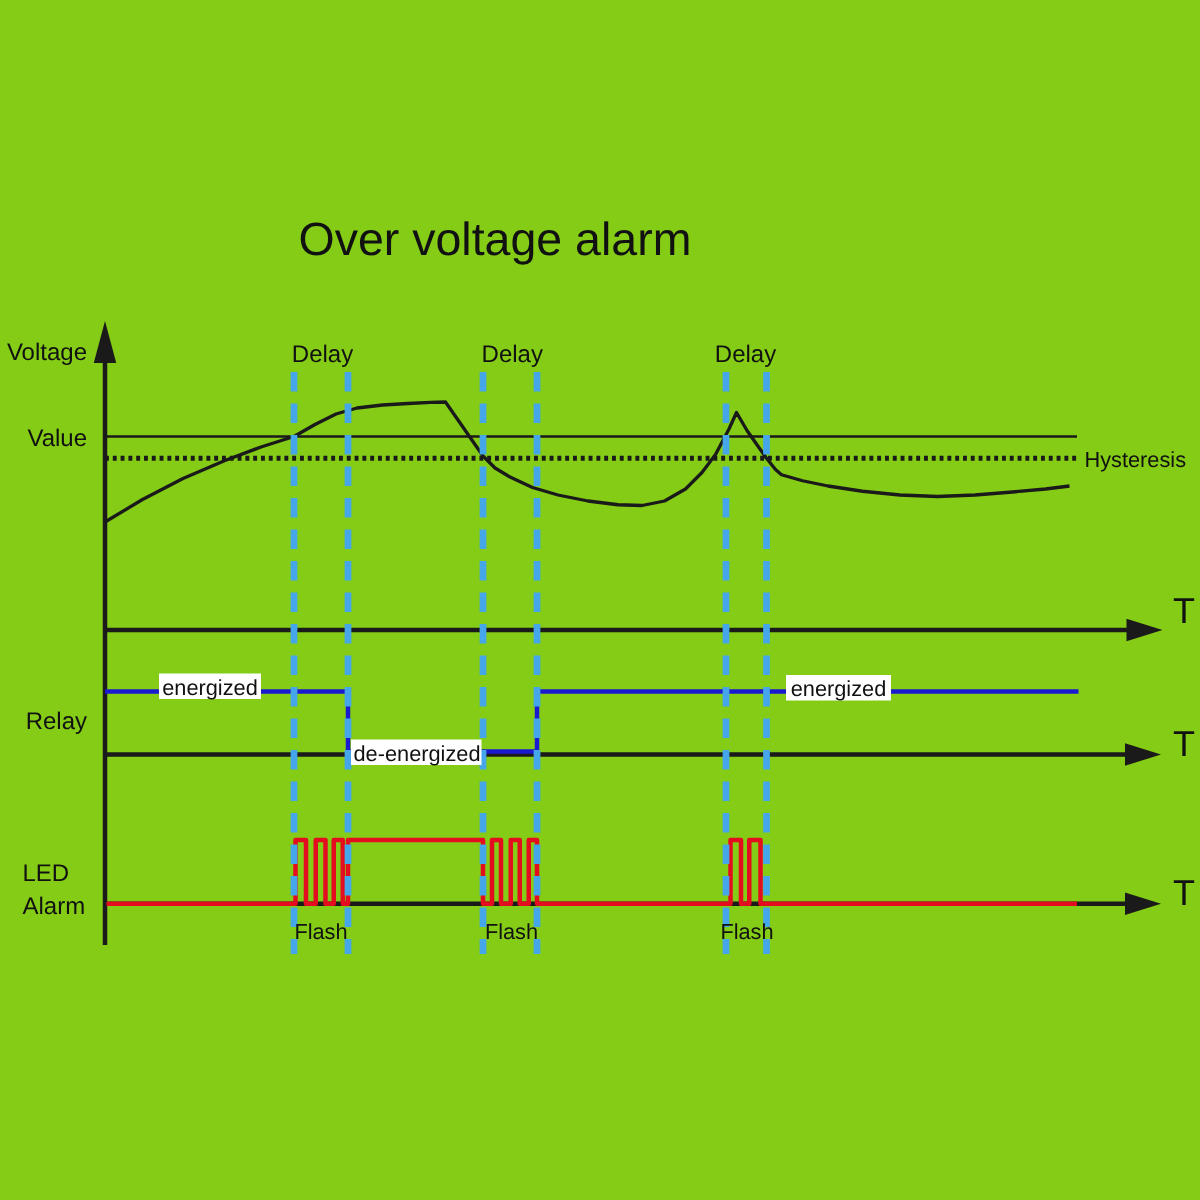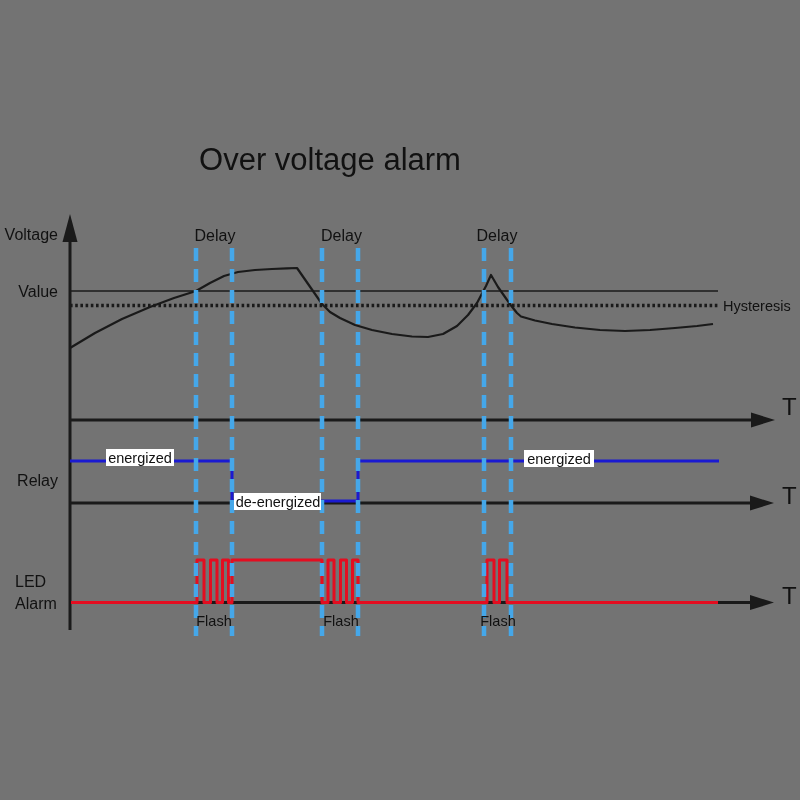"Over voltage alarm" .stage { background: #737373 -> #84cc16 }
